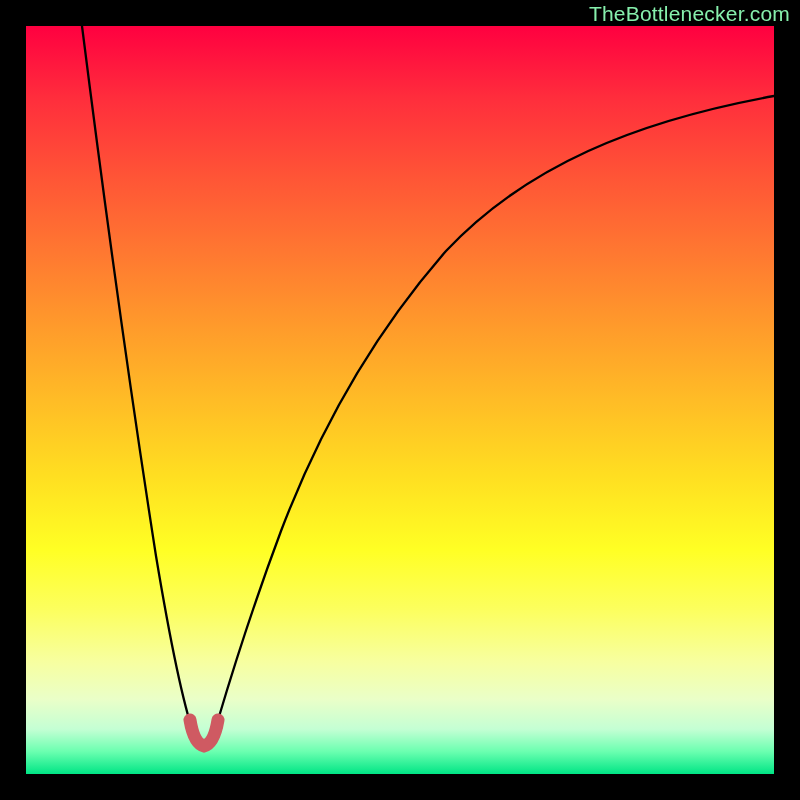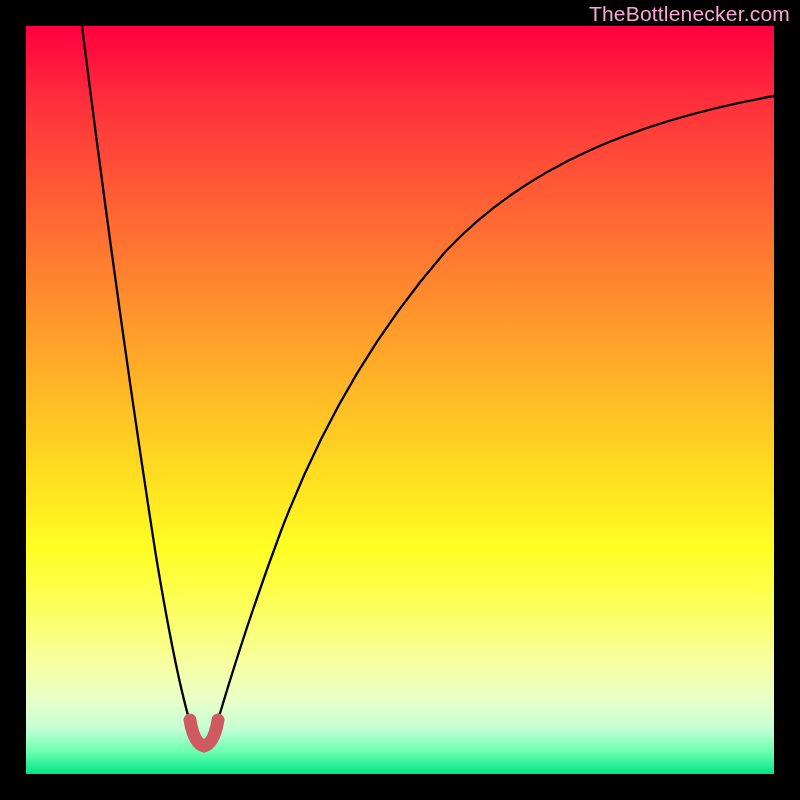"TheBottlenecker.com" .watermark { color: #f9a8d4 -> #86efac }
